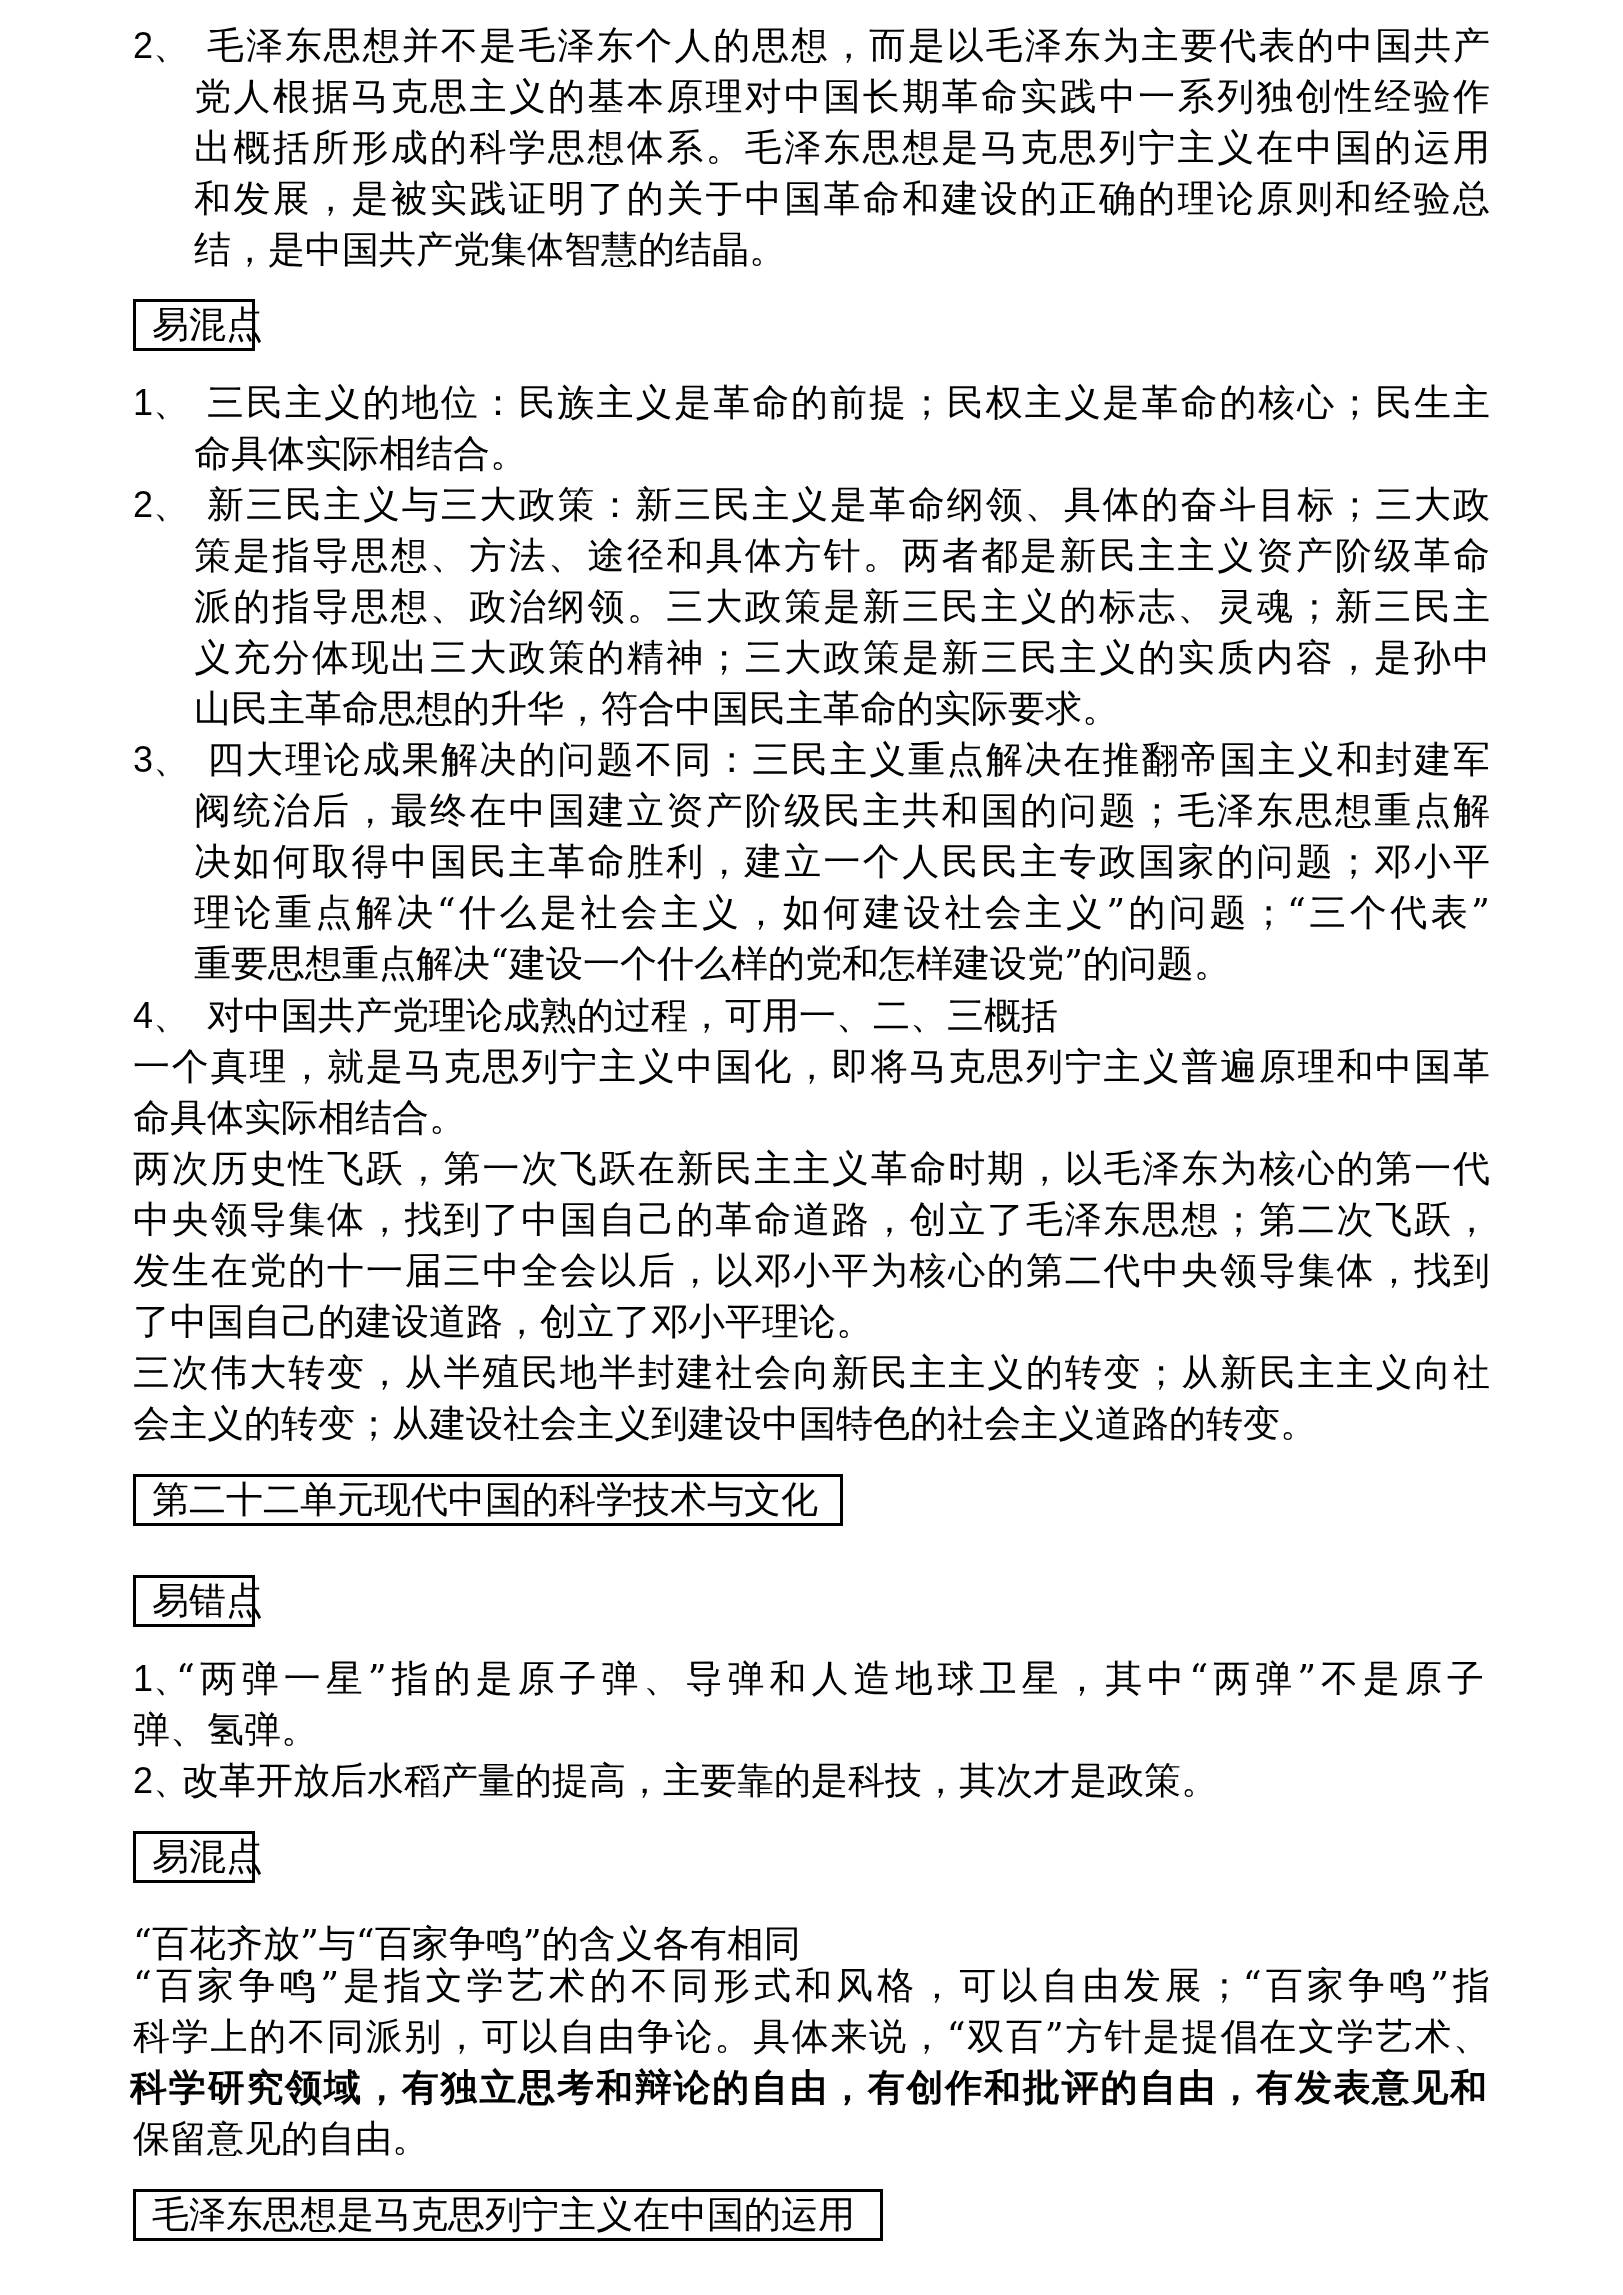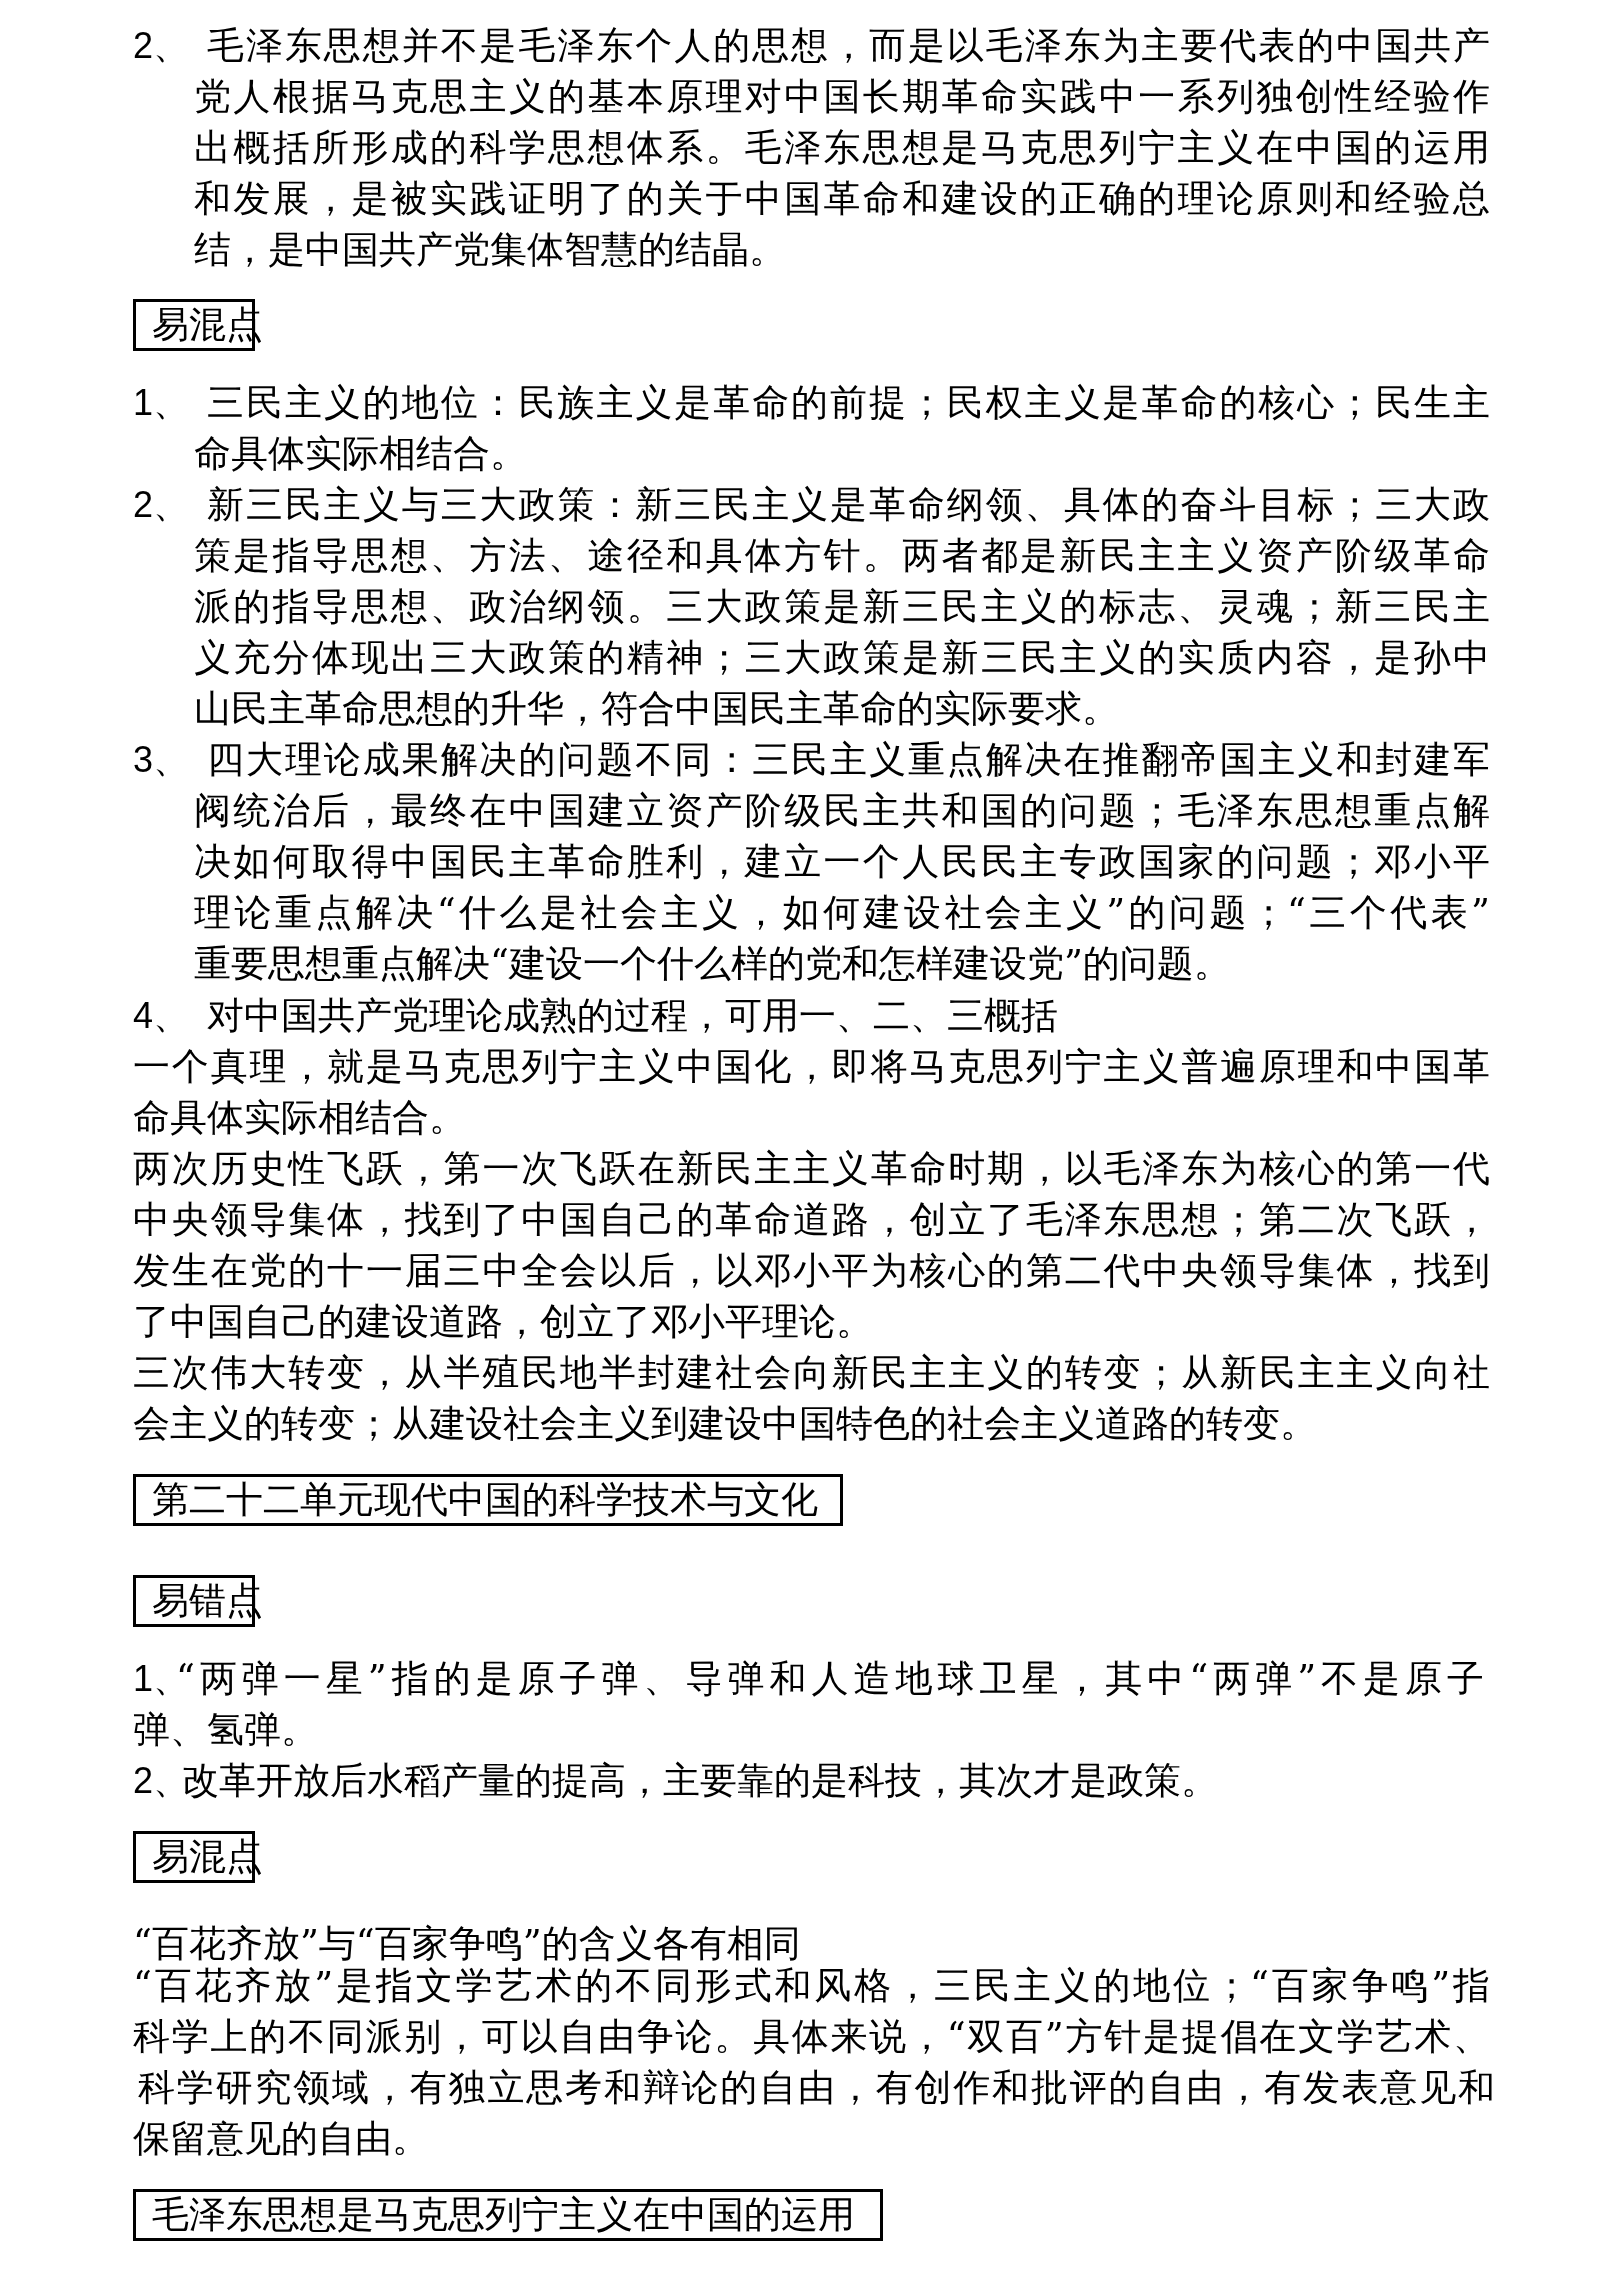"“百花齐放”是指文学艺术的不同形式和风格，三民主义的地位；“百家争鸣”指" div.ln { text: 花齐放”是指文学艺术的不同形式和风格，三民主义的地位 -> 家争鸣”是指文学艺术的不同形式和风格，可以自由发展 }
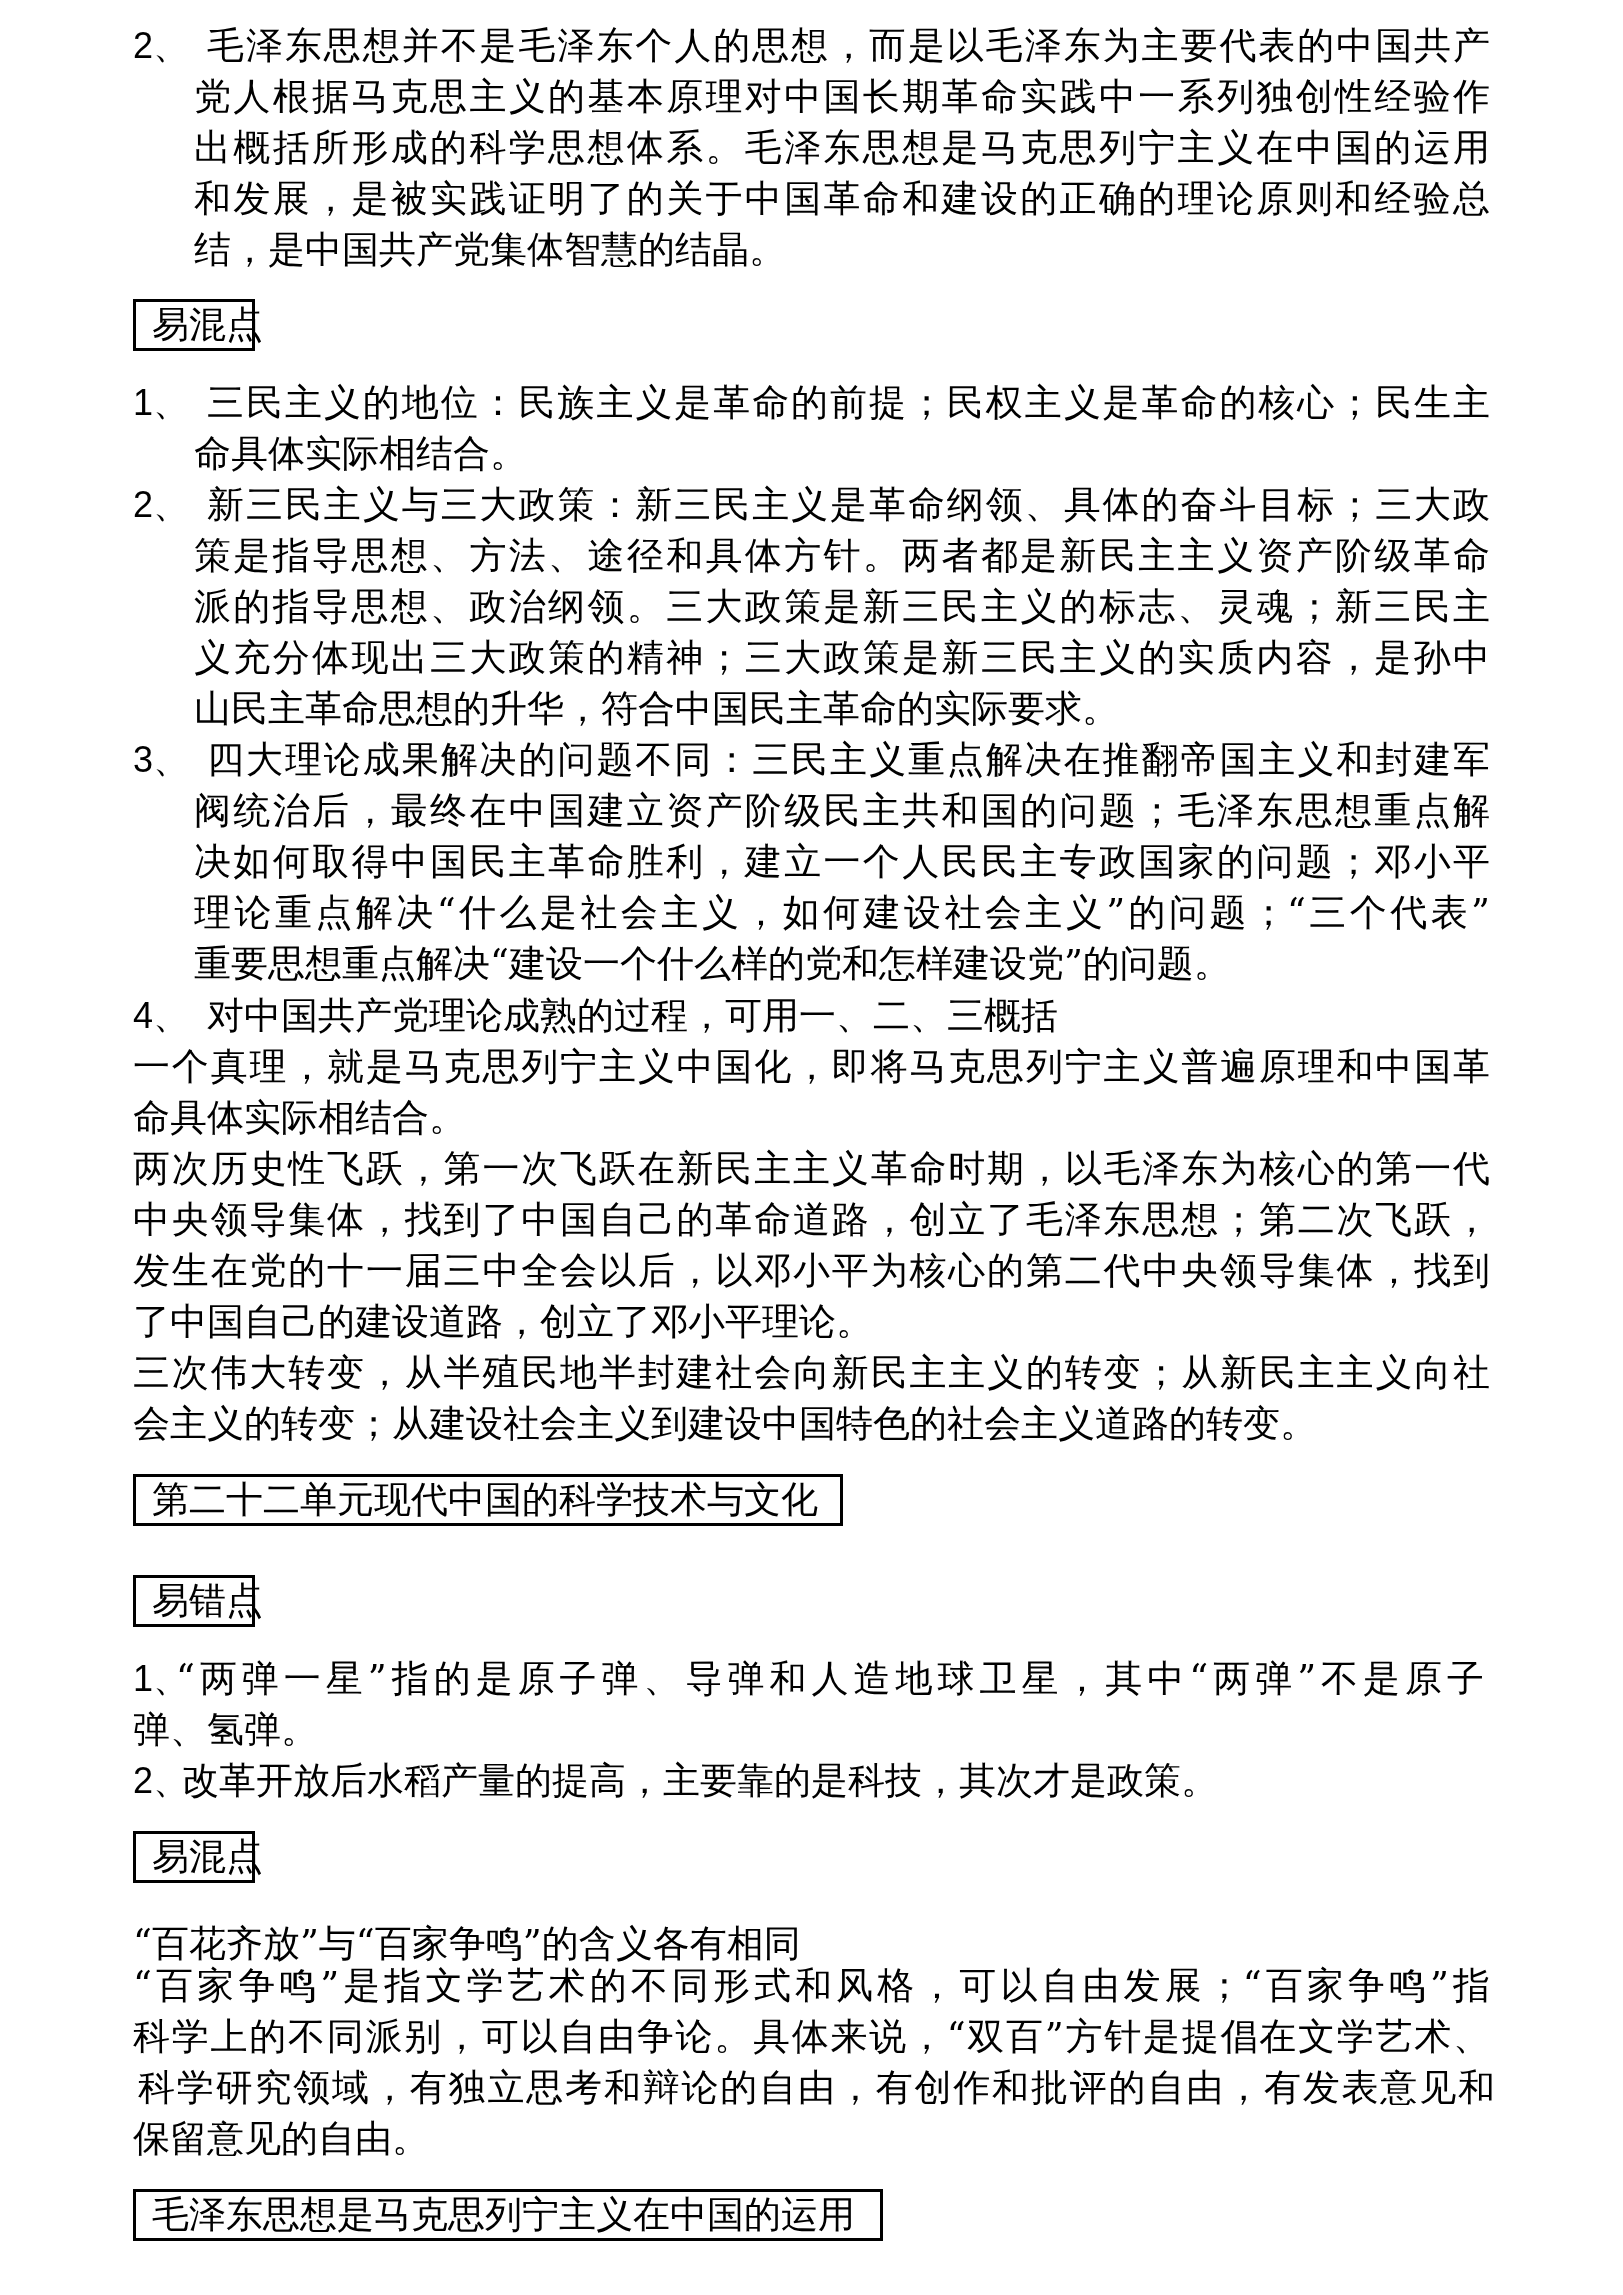"科学研究领域，有独立思考和辩论的自由，有创作和批评的自由，有发表意见和" div.ln { font-weight: none -> bold; left: 138px -> 130px }
